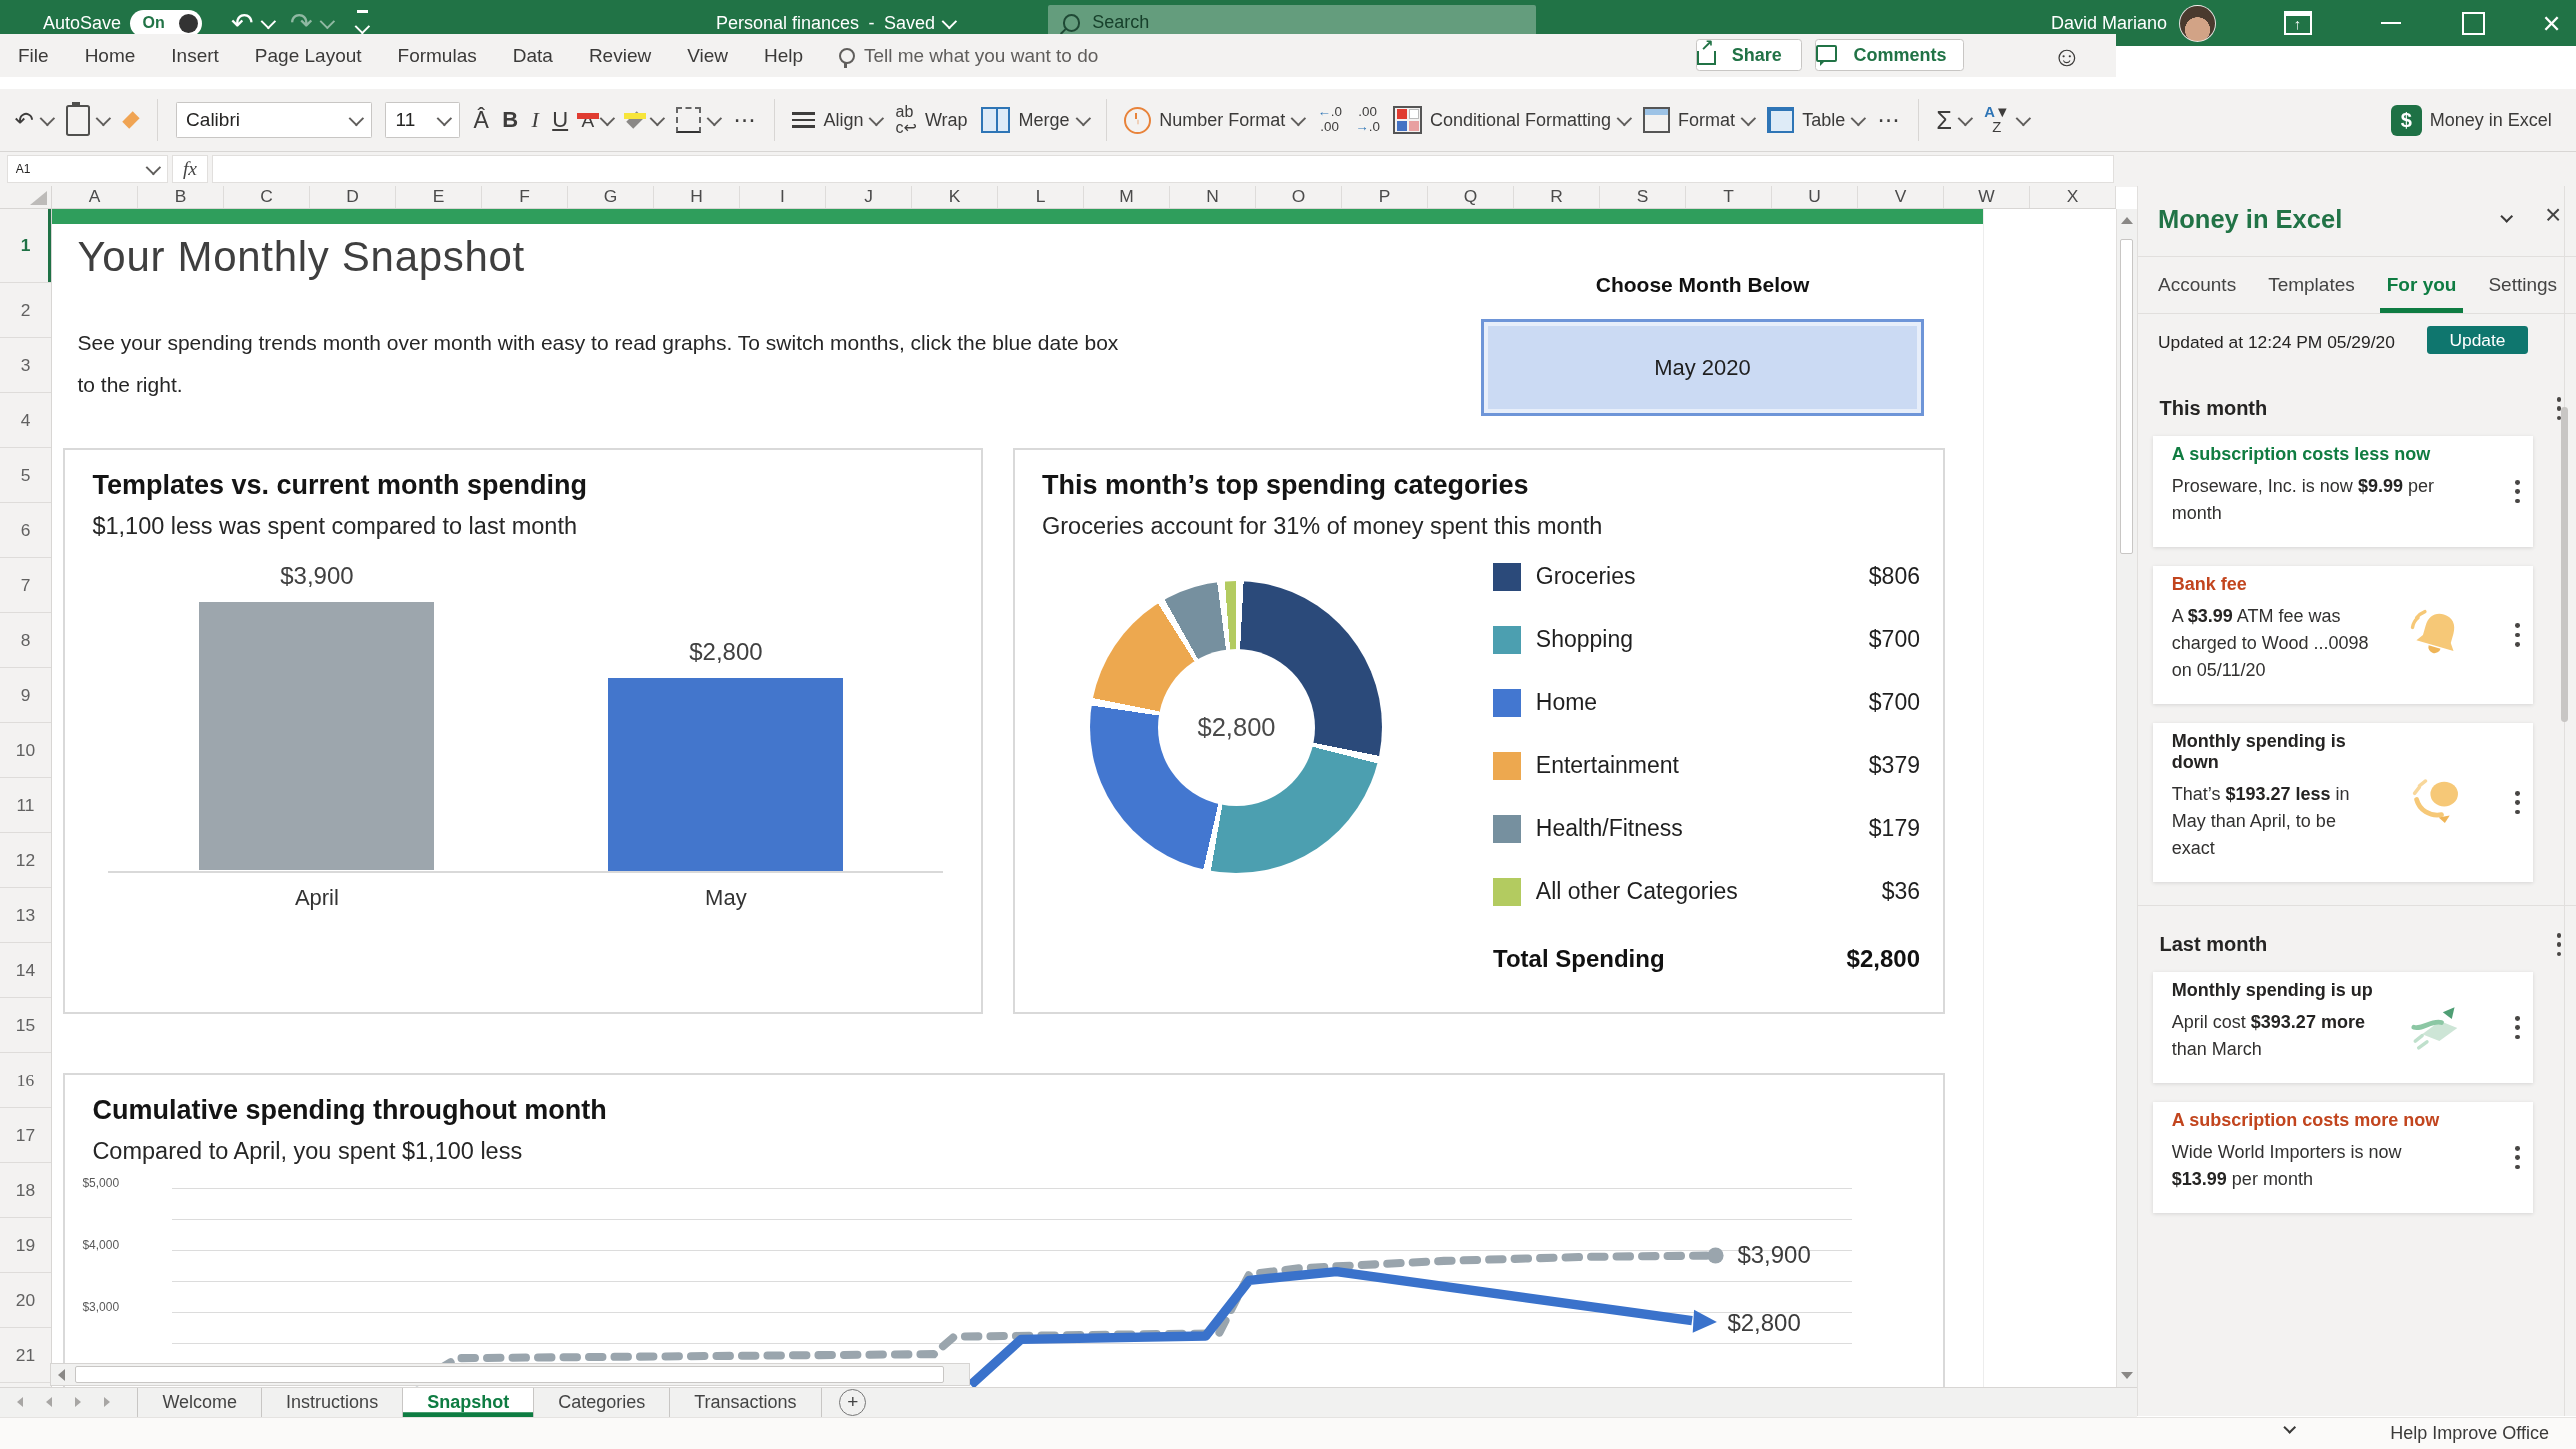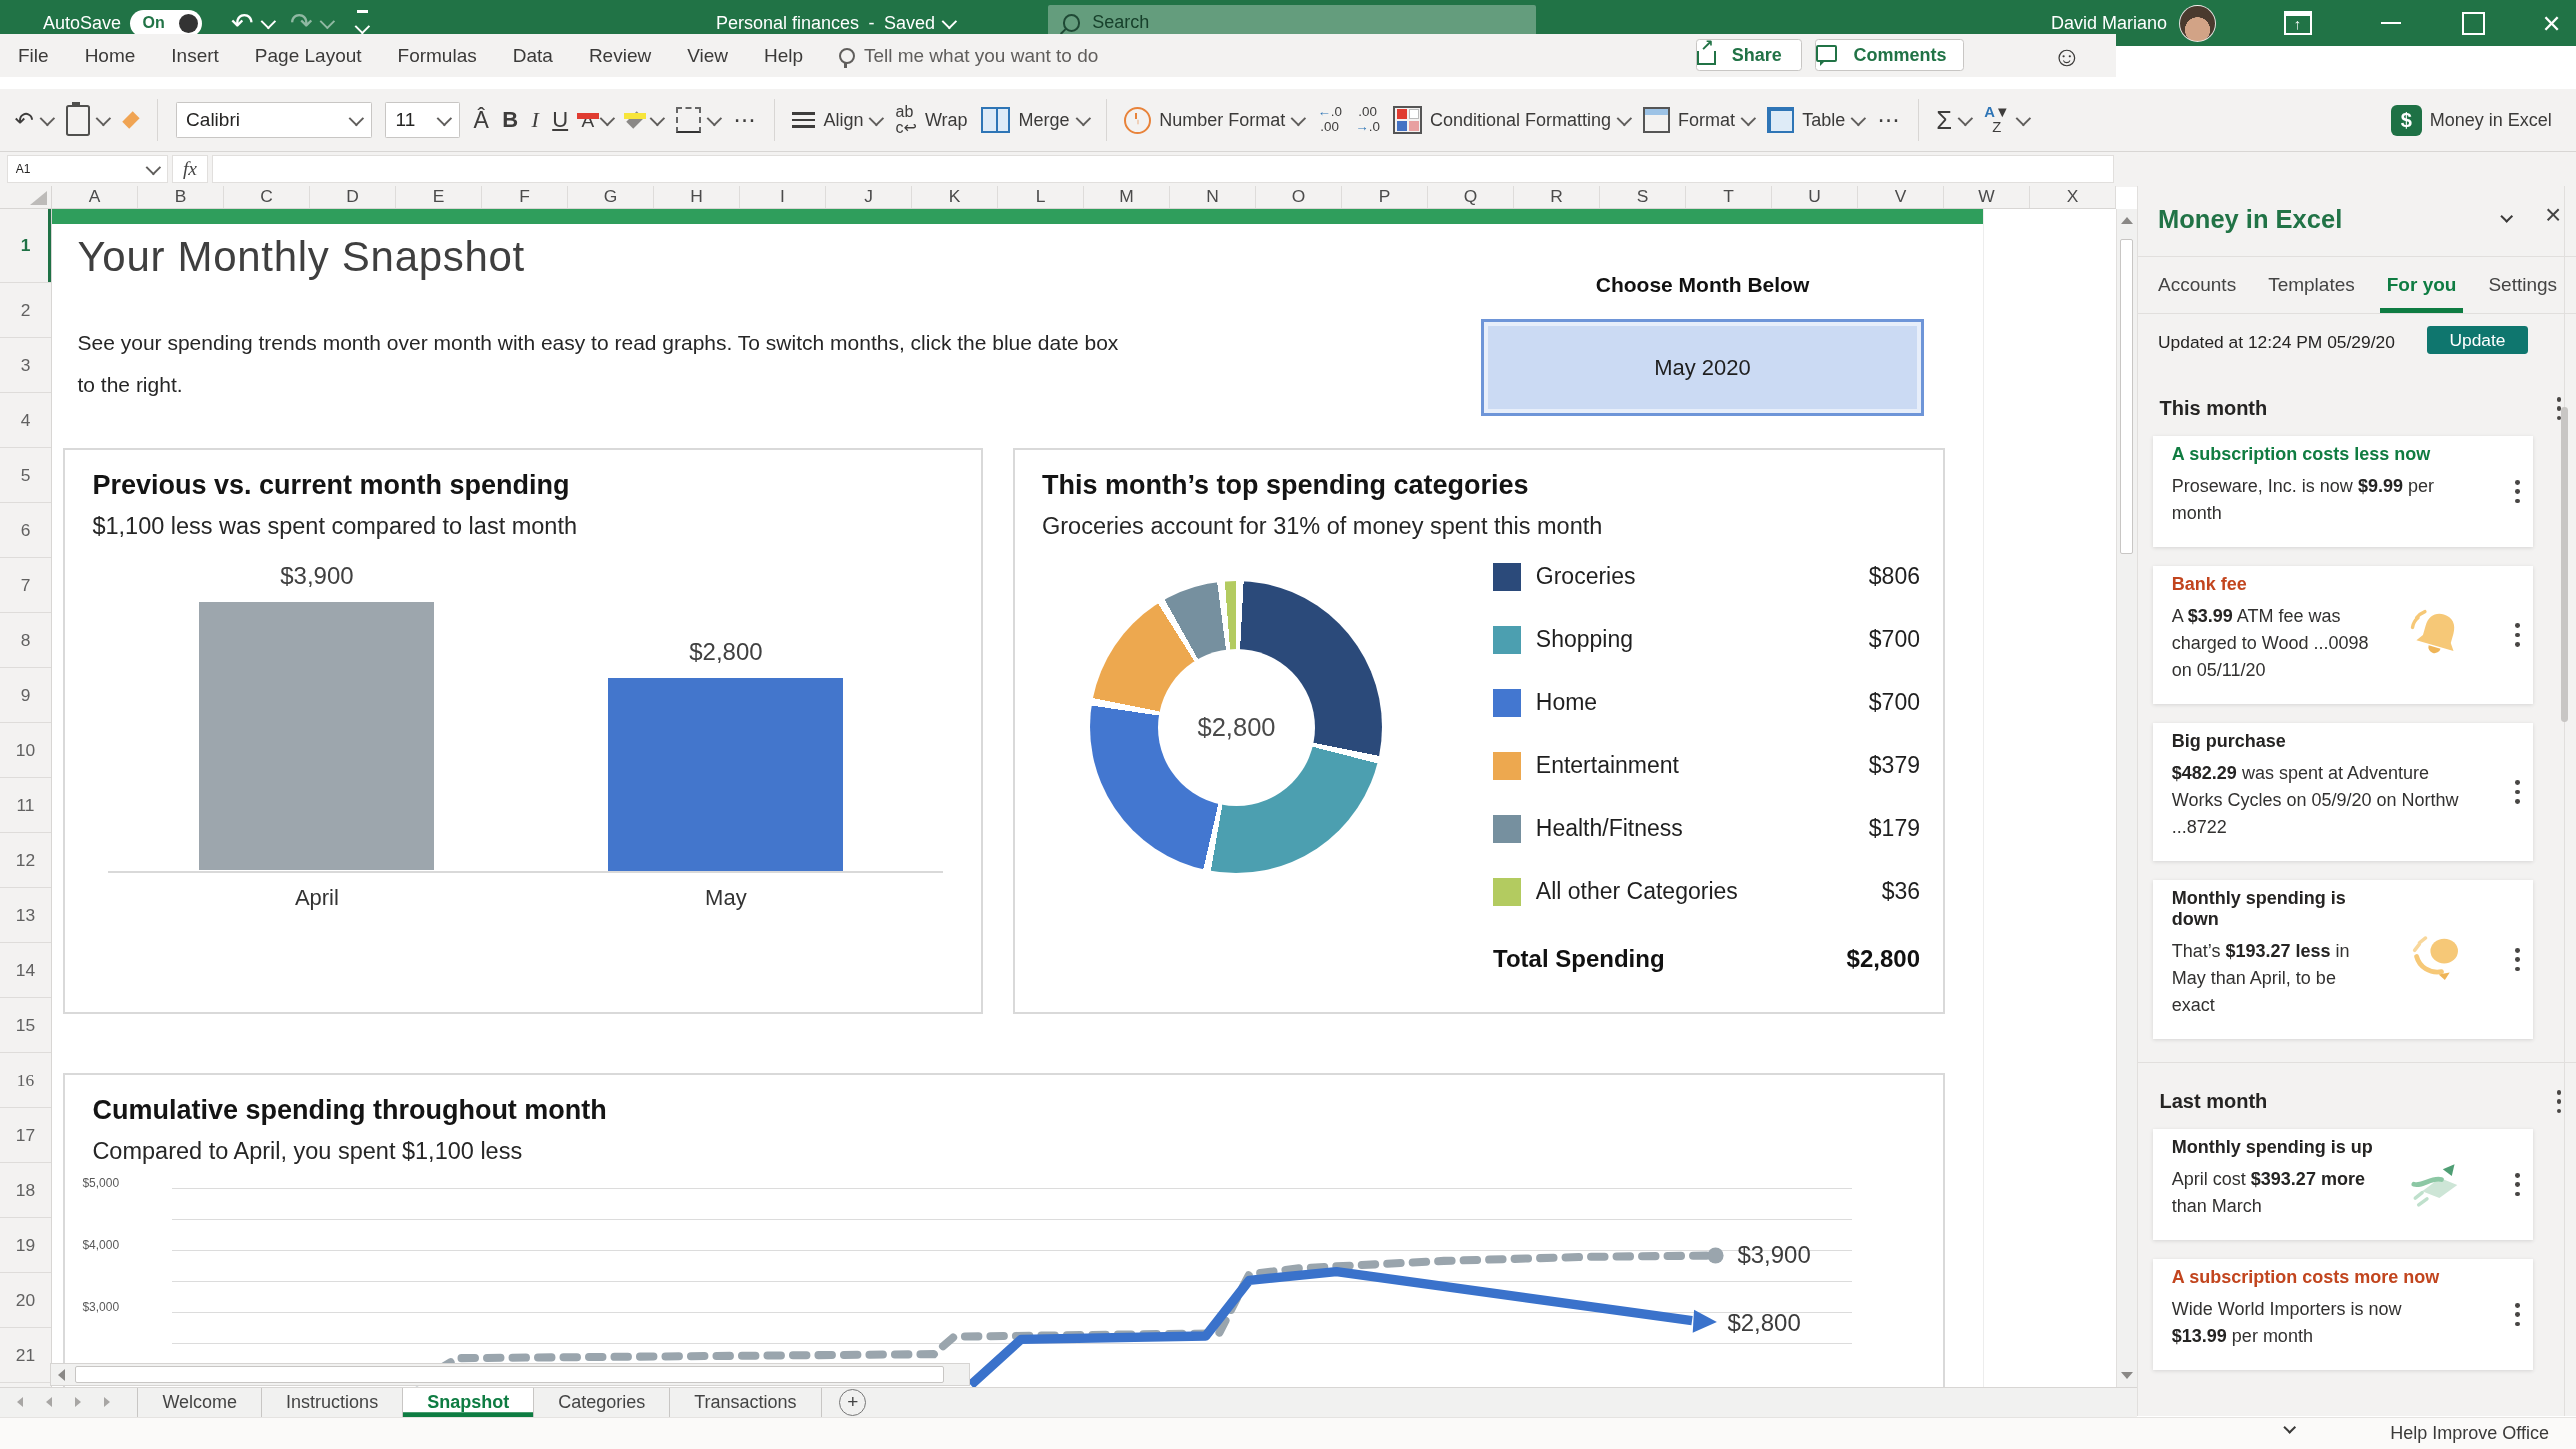"Previous vs. current month spending" div.c-title { text: Previous -> Templates }
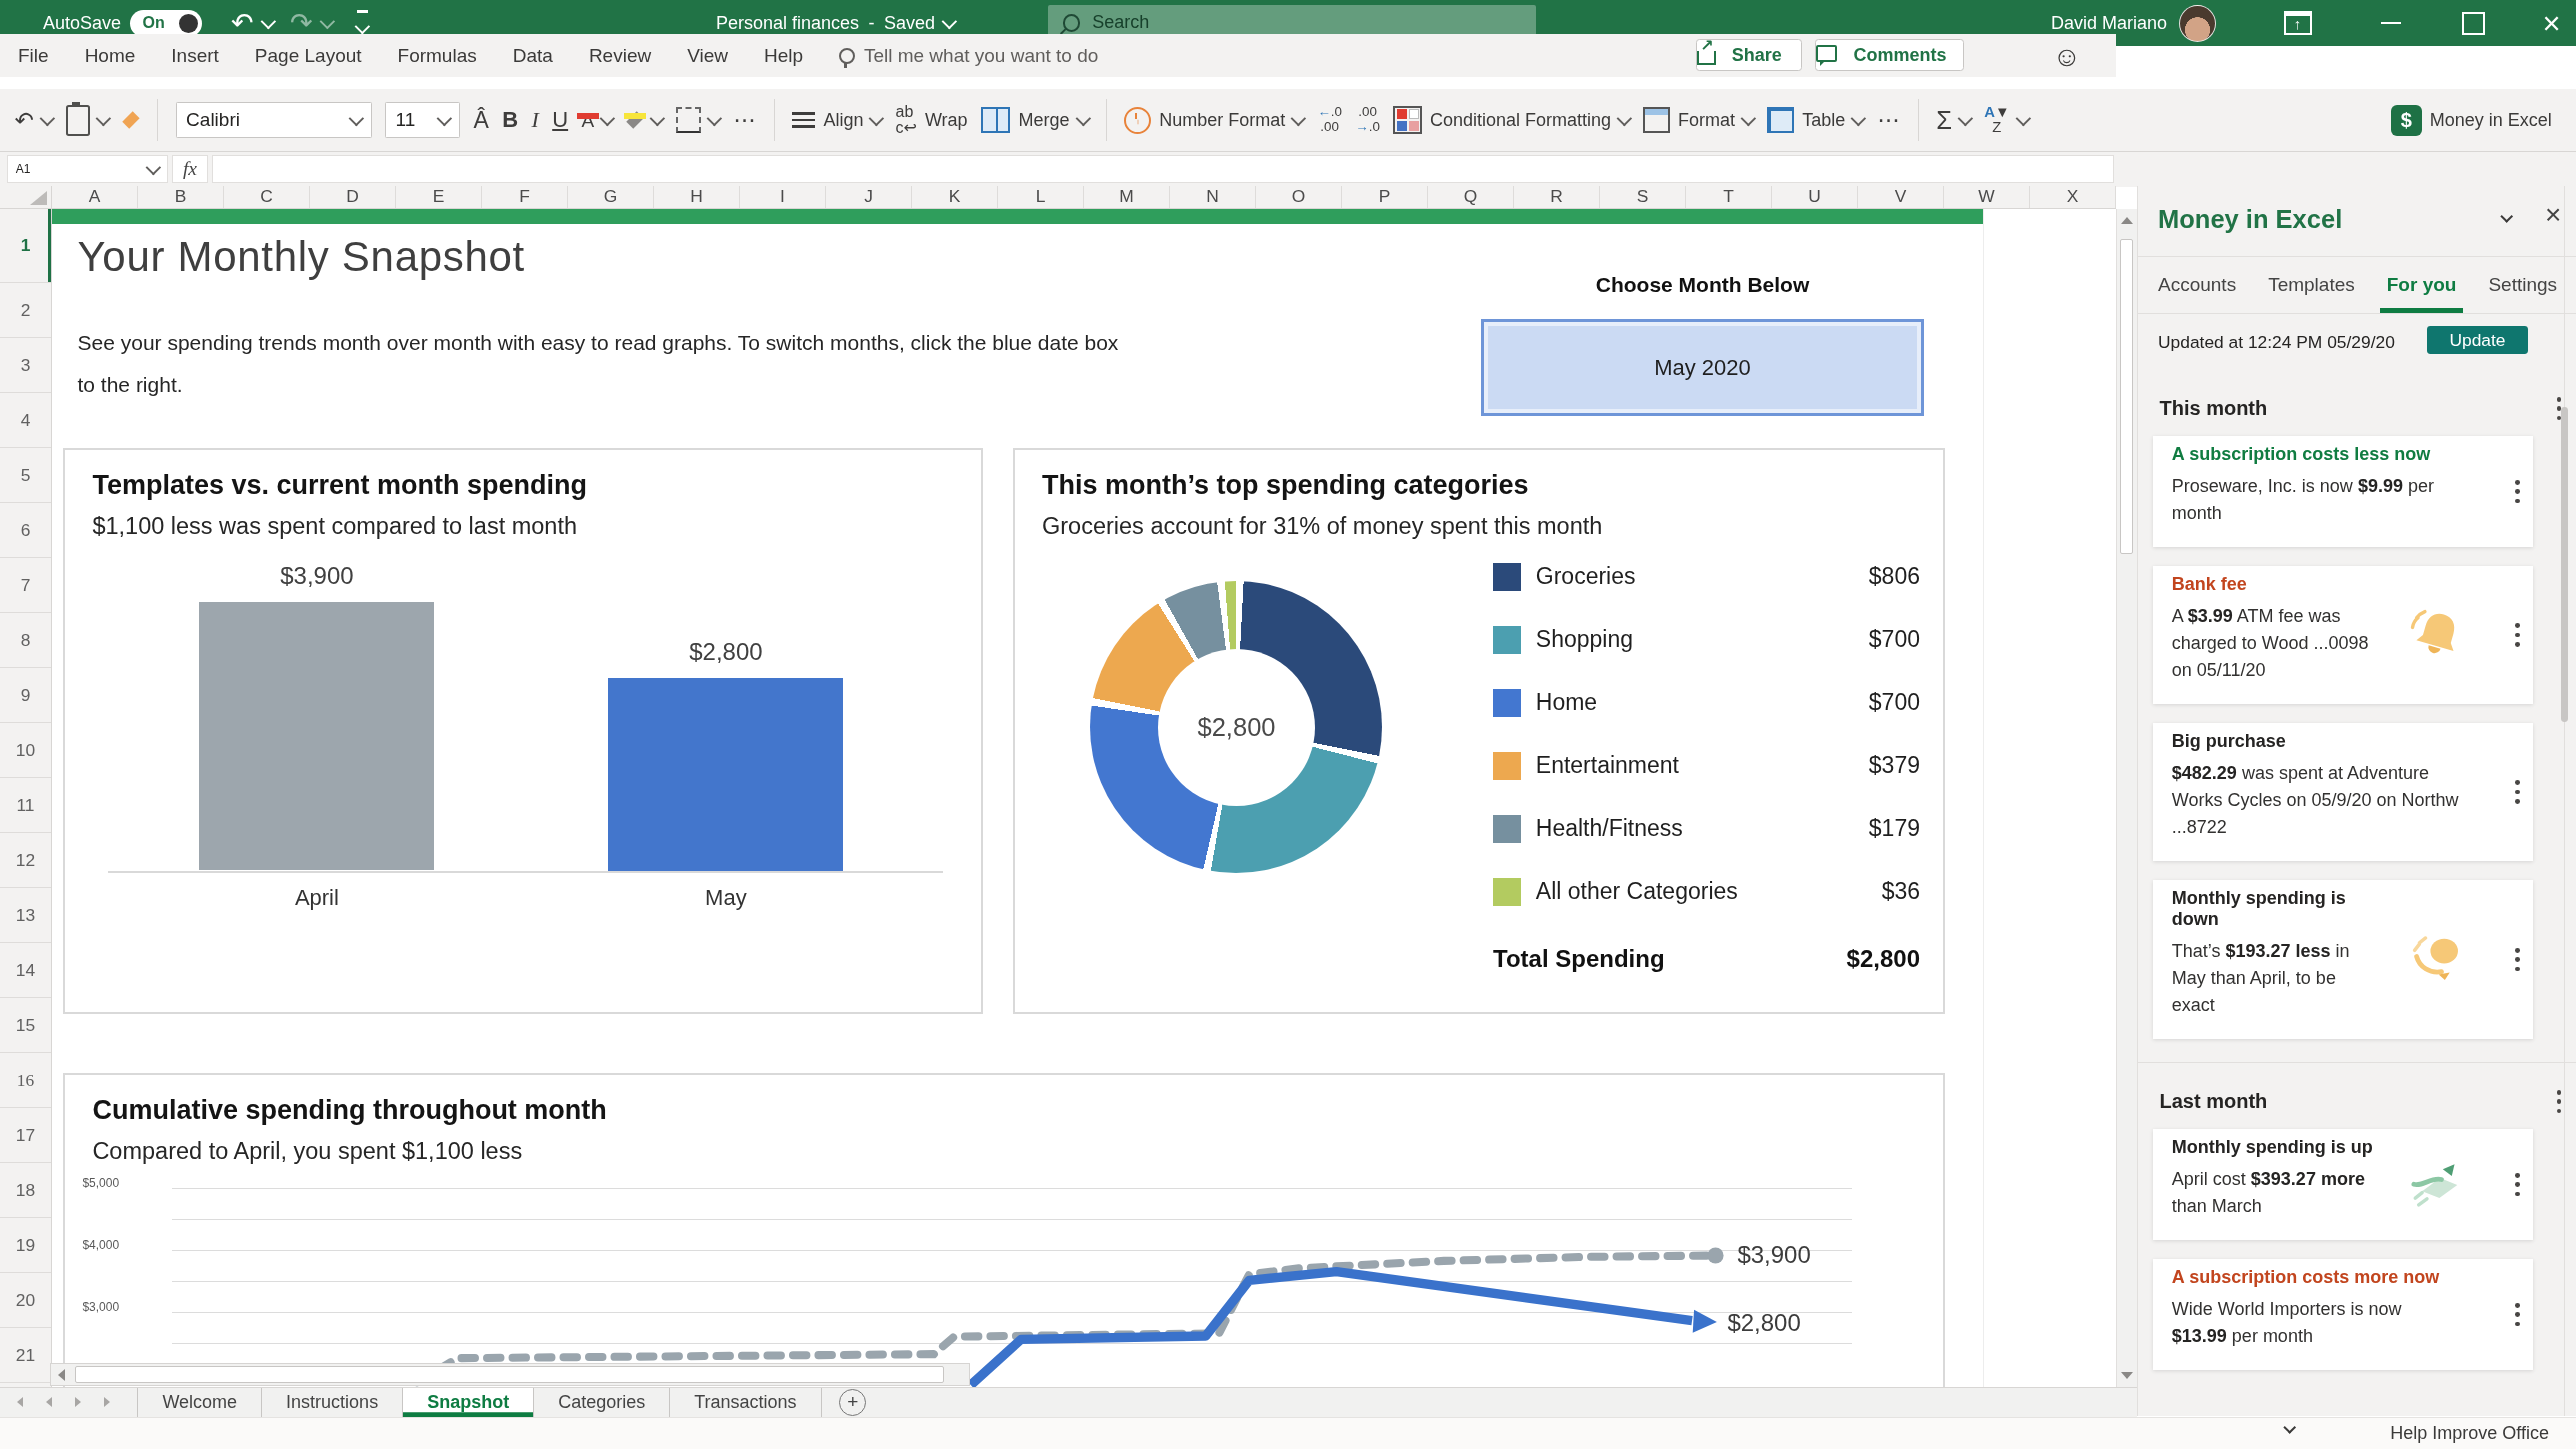"Big purchase" div.pcard { html: <div> <div>Big purchase</div> <div><b>$482.29</b><span> was spent at Adventure Works Cycles on 05/9/20 on Northw ...8722</span></div> <div> <i></i> <i></i> <i></i> </div> </div> -> none }
